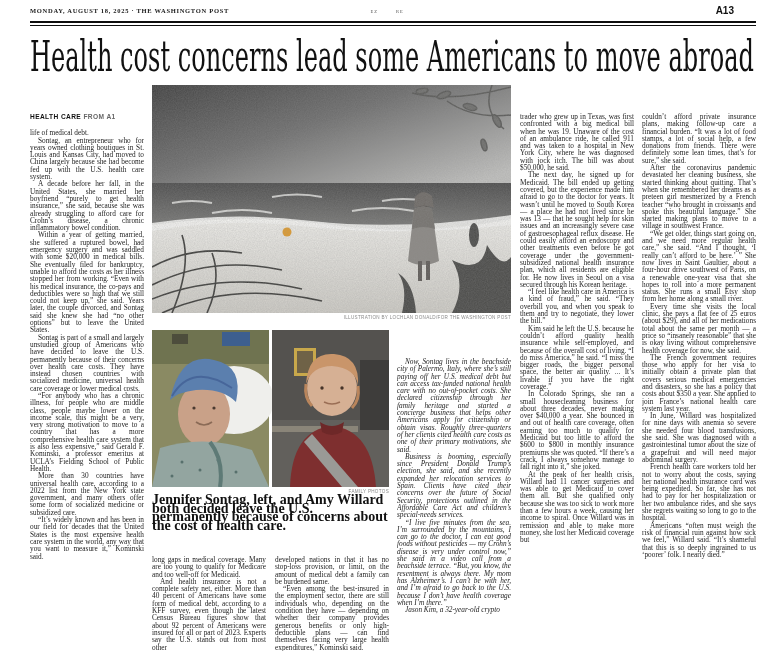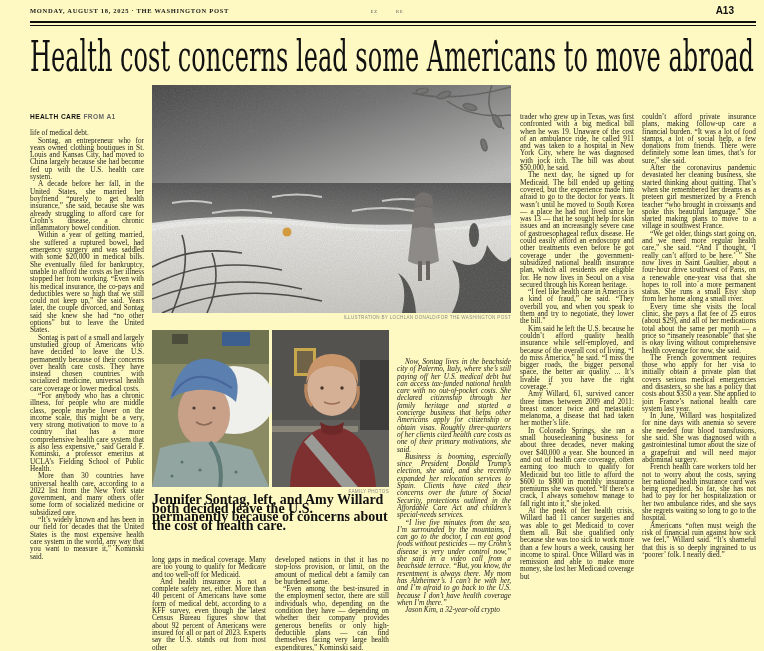"A13" .page { background: #fef9c3 -> #ffffff }
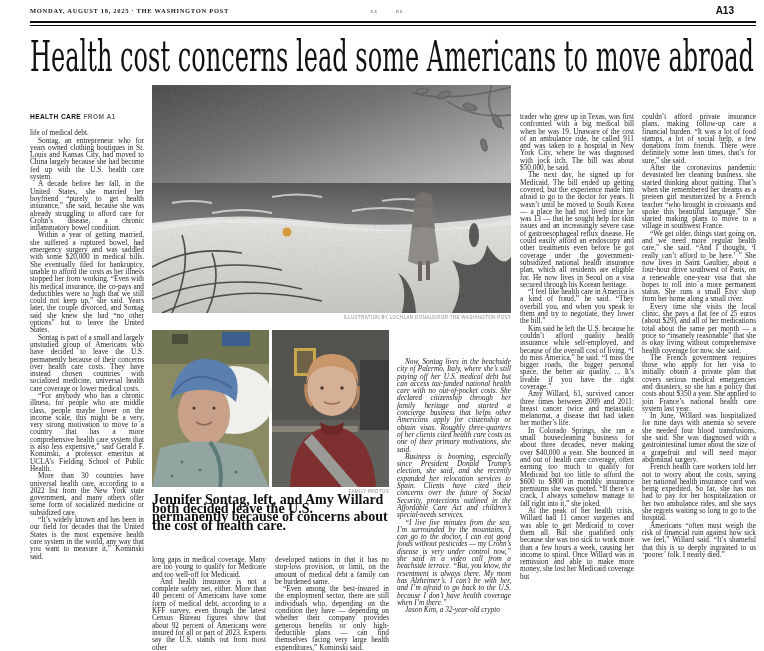"Amy Willard, 61, survived cancer" p.para { html: <p>Amy Willard, 61, survived cancer three times between 2009 and 2011: breast cancer twice and metastatic melanoma, a disease that had taken her mother’s life.</p> -> none }
